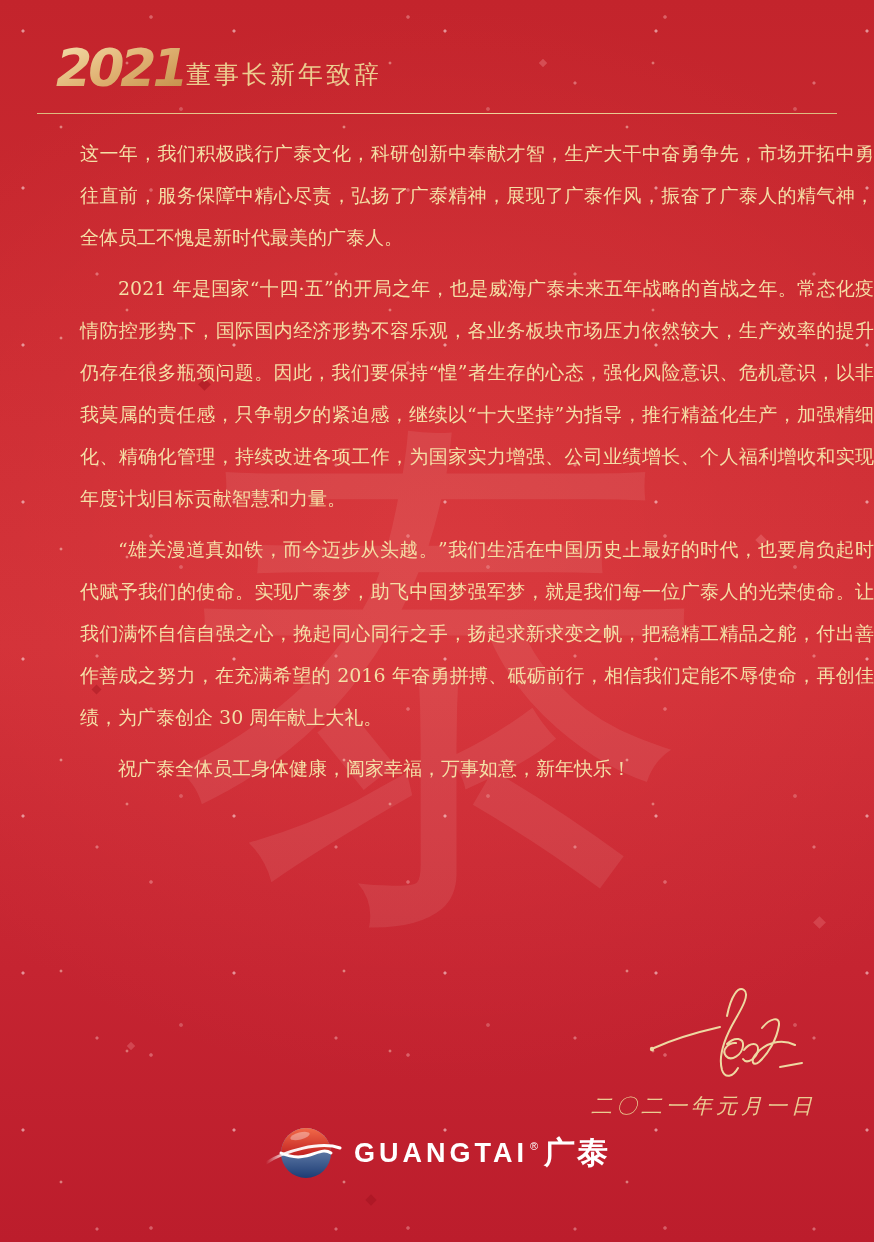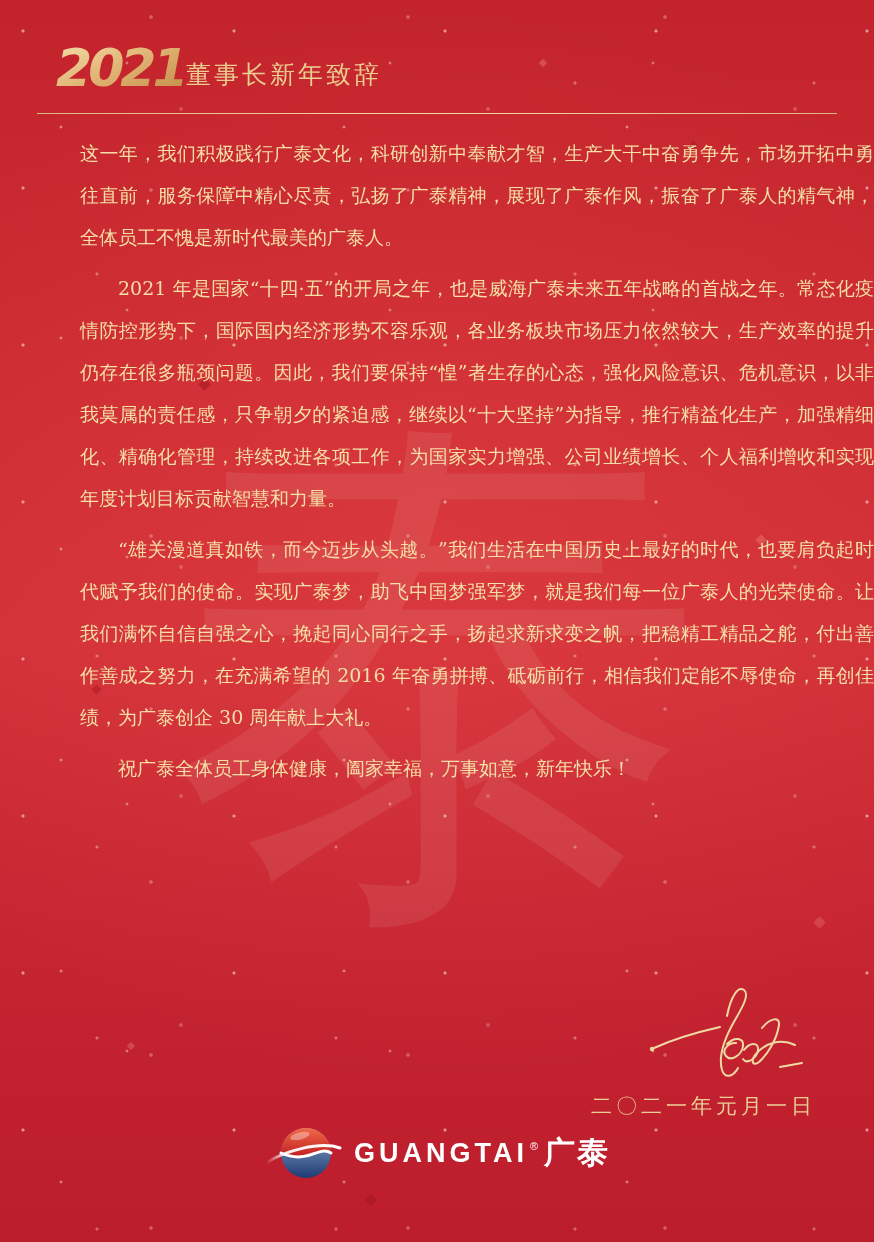"二〇二一年元月一日" .date-line { font-style: none -> italic }
